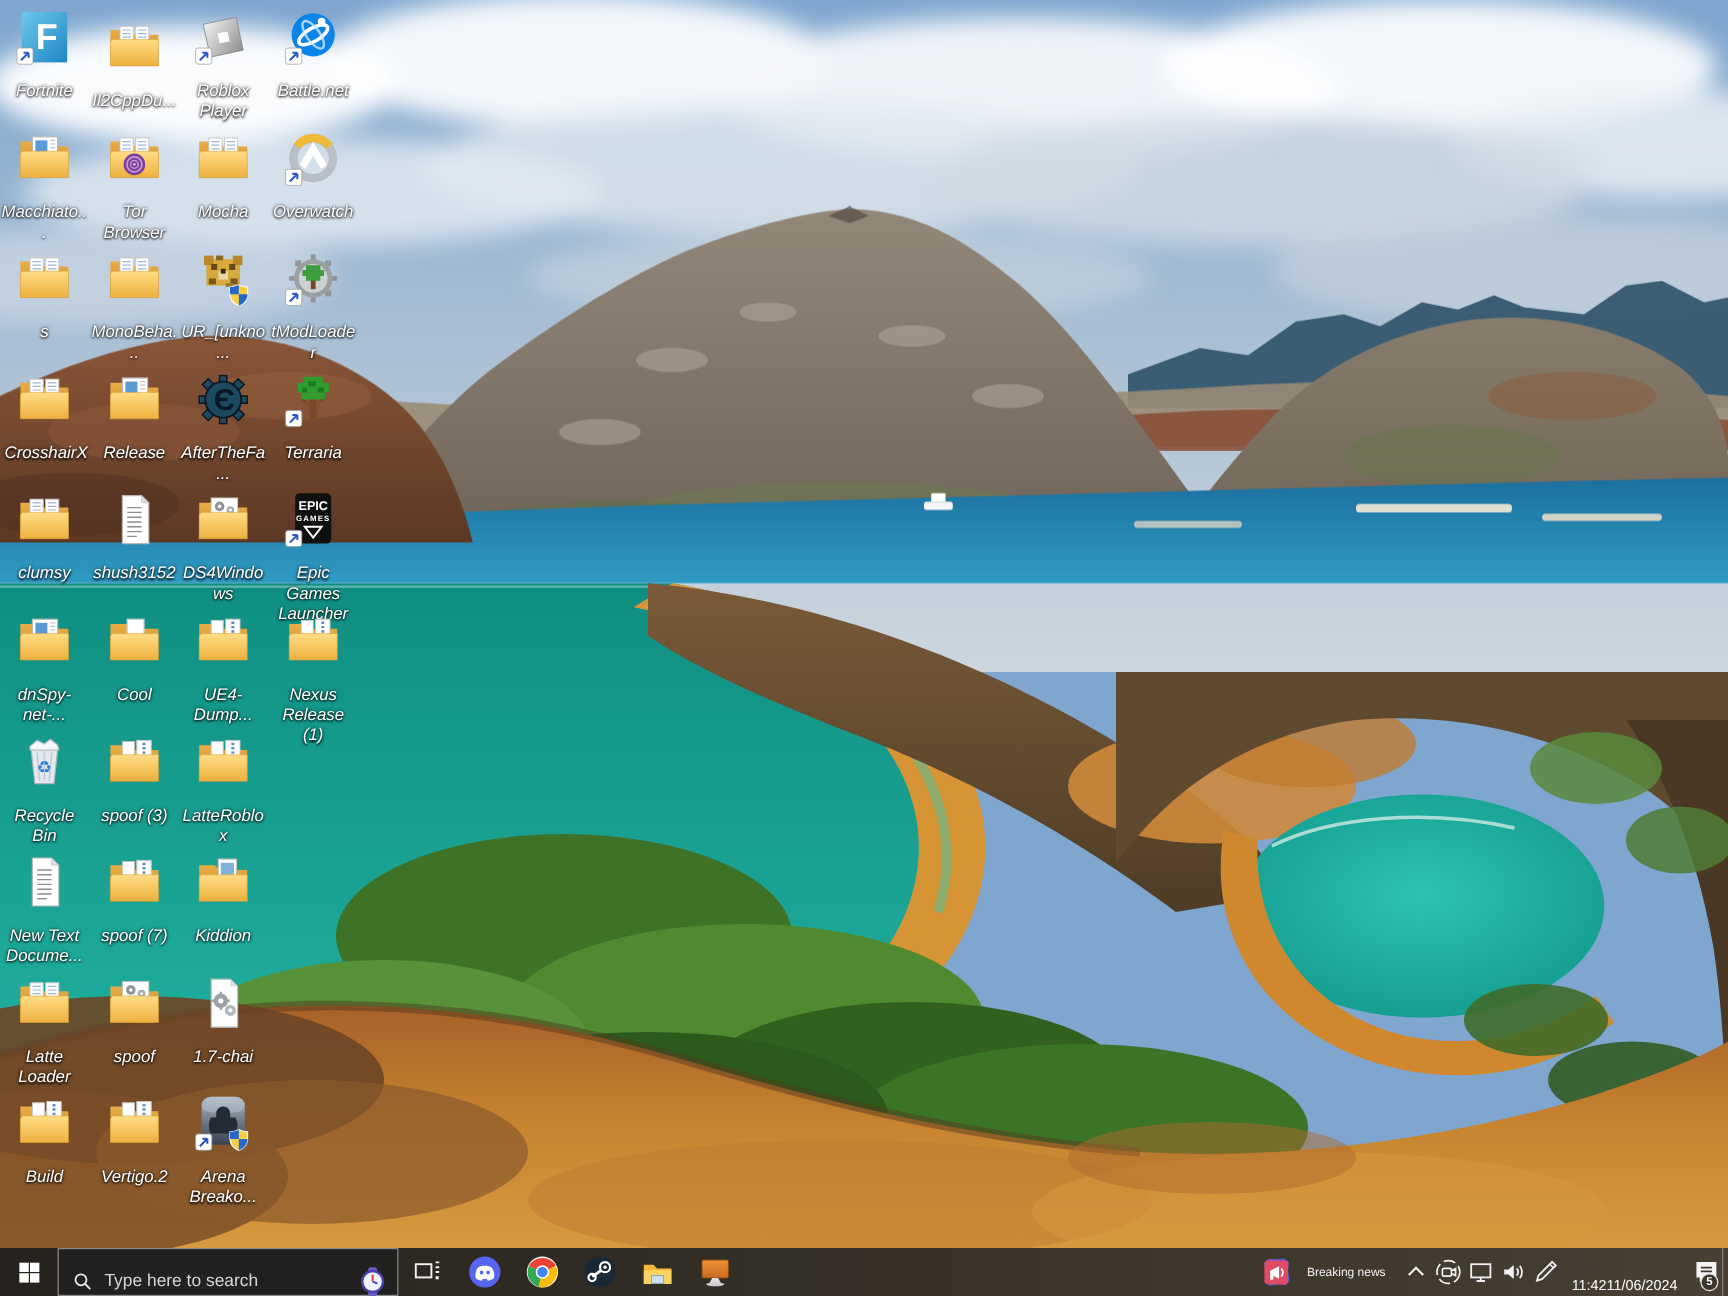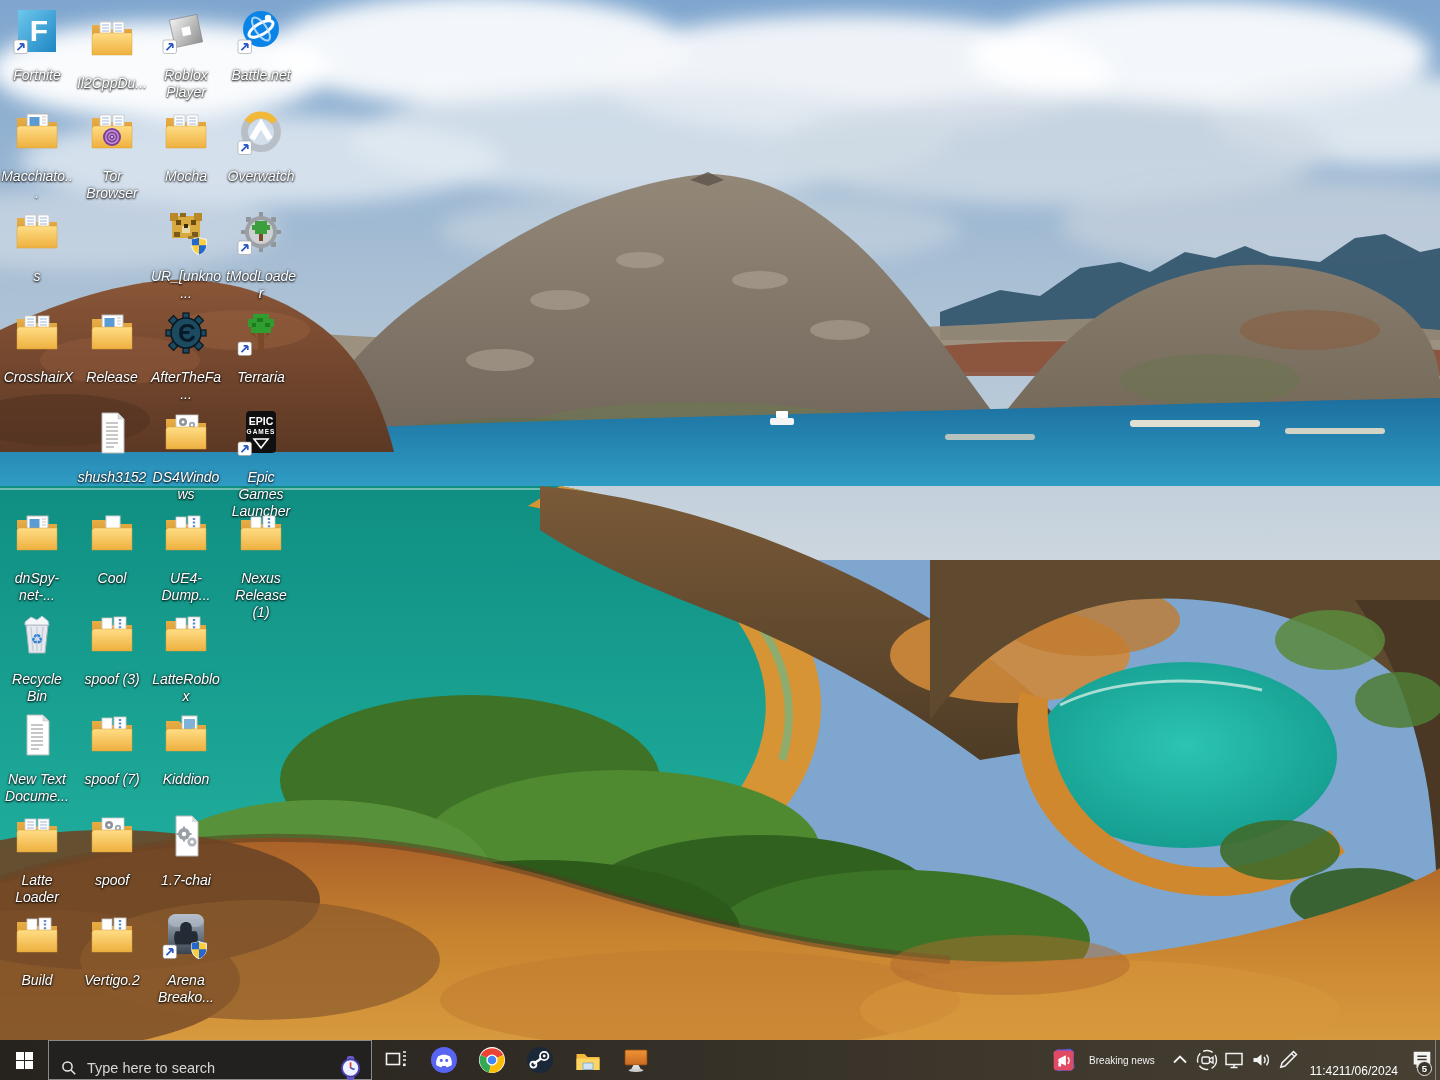"MonoBeha..." div.dicon { html: none -> <div> <svg> <path></path> <rect></rect> <rect></rect> <path></path> <path></path> </svg> <div>MonoBeha...</div> </div> }
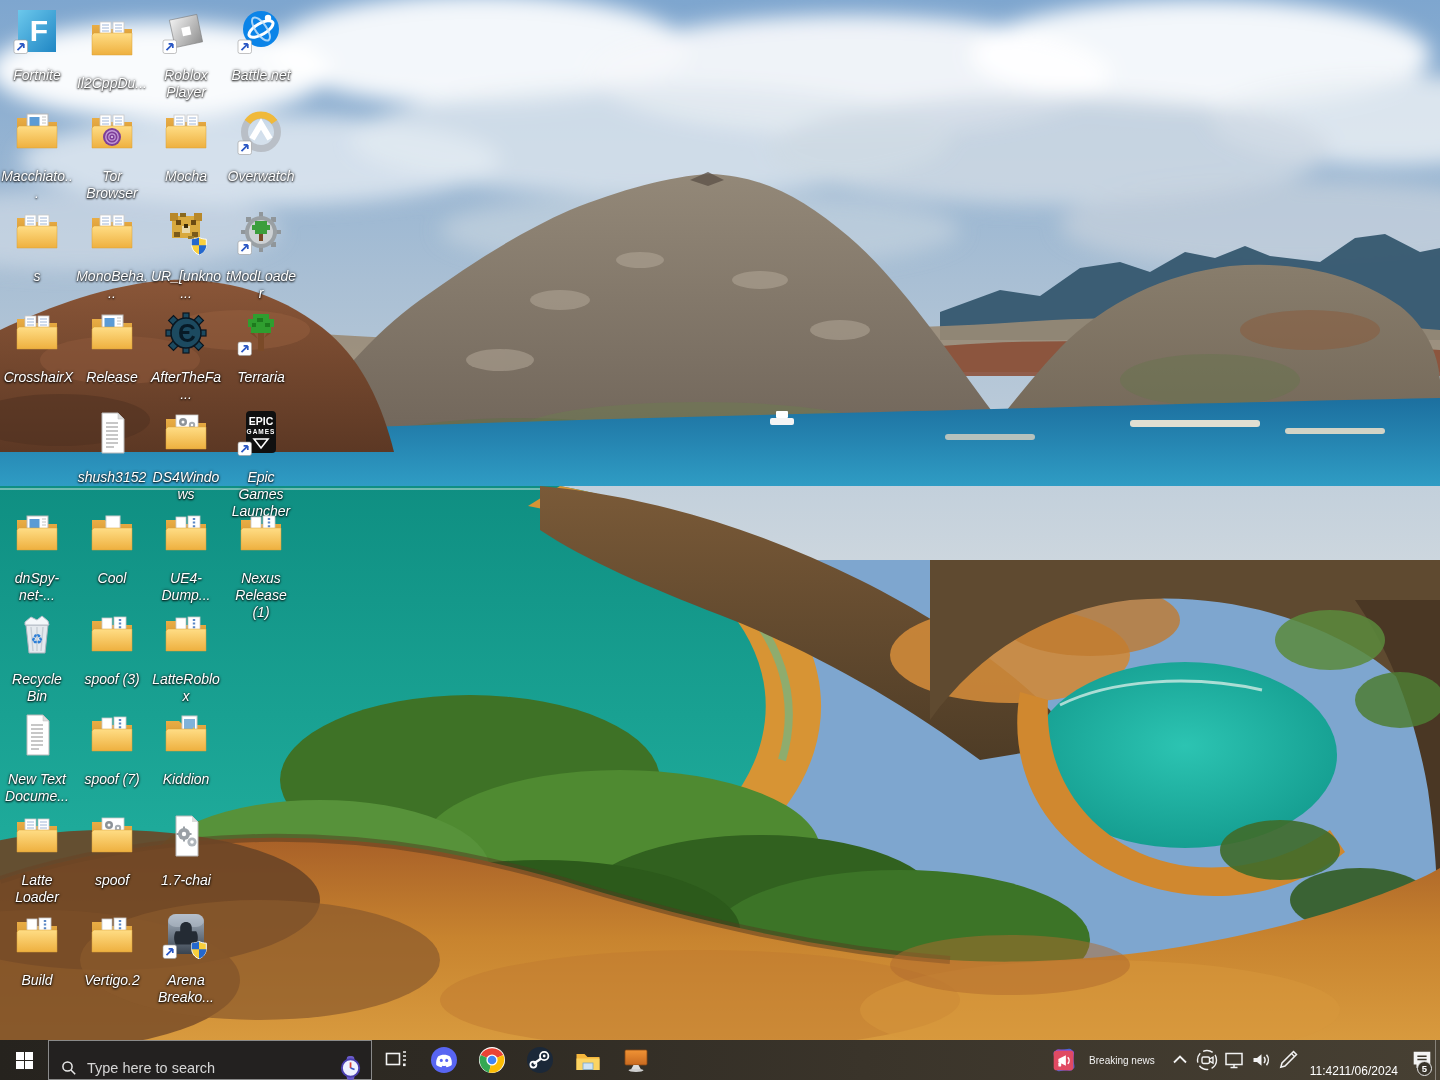"clumsy" div.dicon { html: none -> <div> <svg> <path></path> <rect></rect> <rect></rect> <path></path> <path></path> </svg> <div>clumsy</div> </div> }
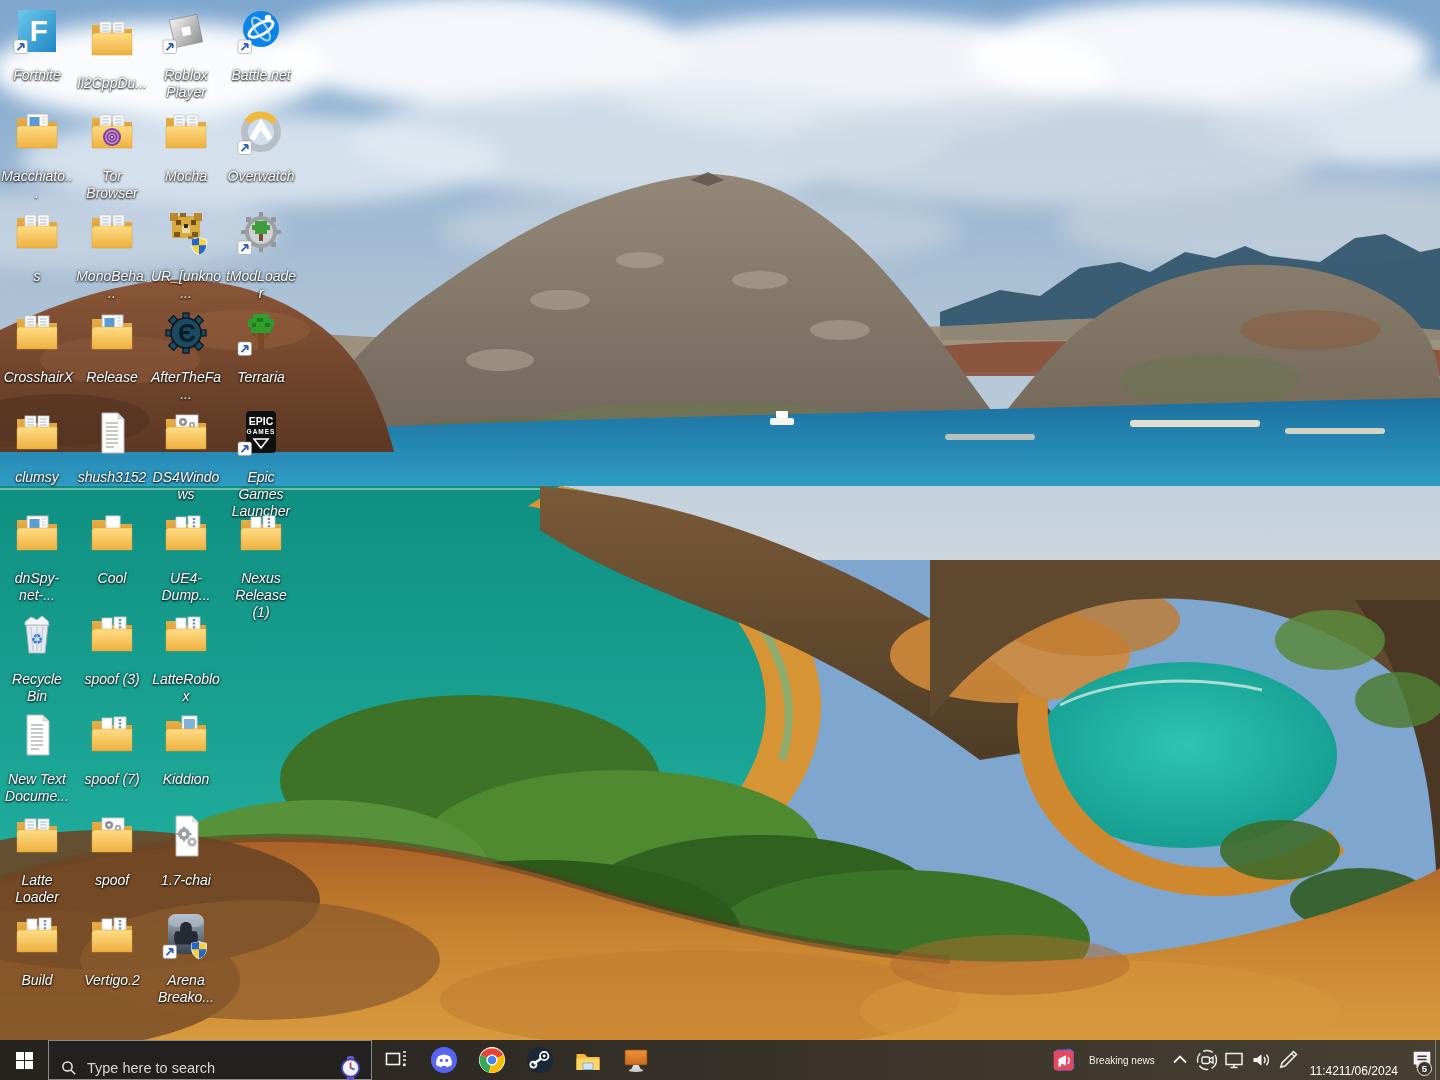"Type here to search" #searchbox { width: 324px -> 284px }
